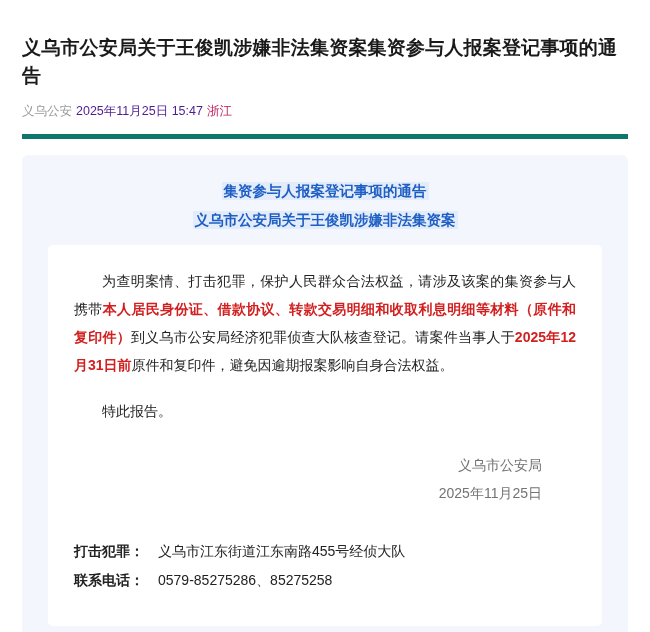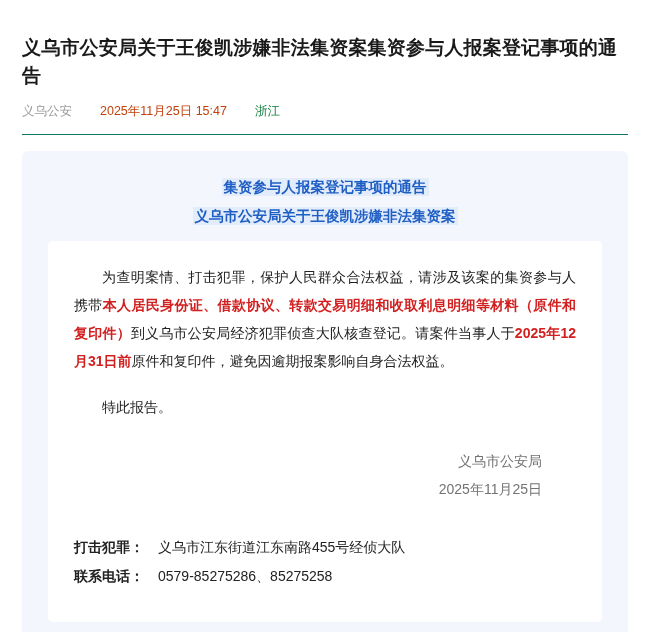"义乌公安" .meta-row { border-bottom: 1px solid #0f766e -> 5px solid #0f766e; gap: 28px -> 4px }
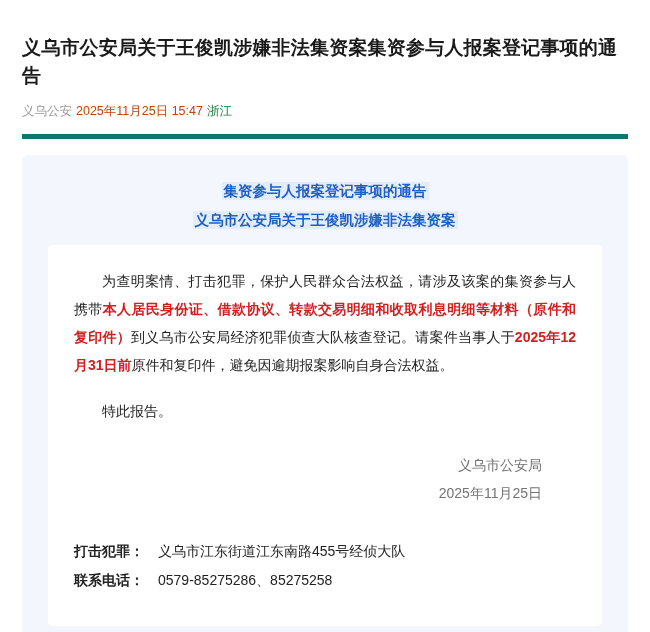"2025年11月25日 15:47" .meta-date { color: #c2410c -> #4c1d95 }
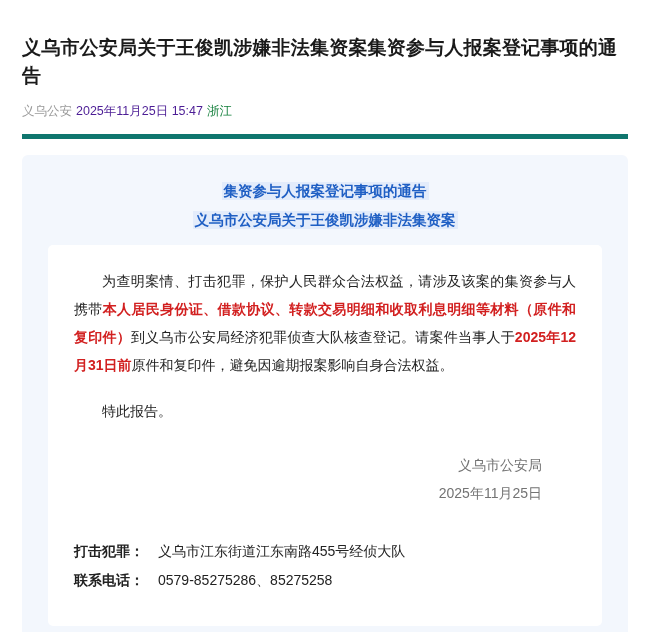"浙江" .meta-region { color: #15803d -> #be185d }
